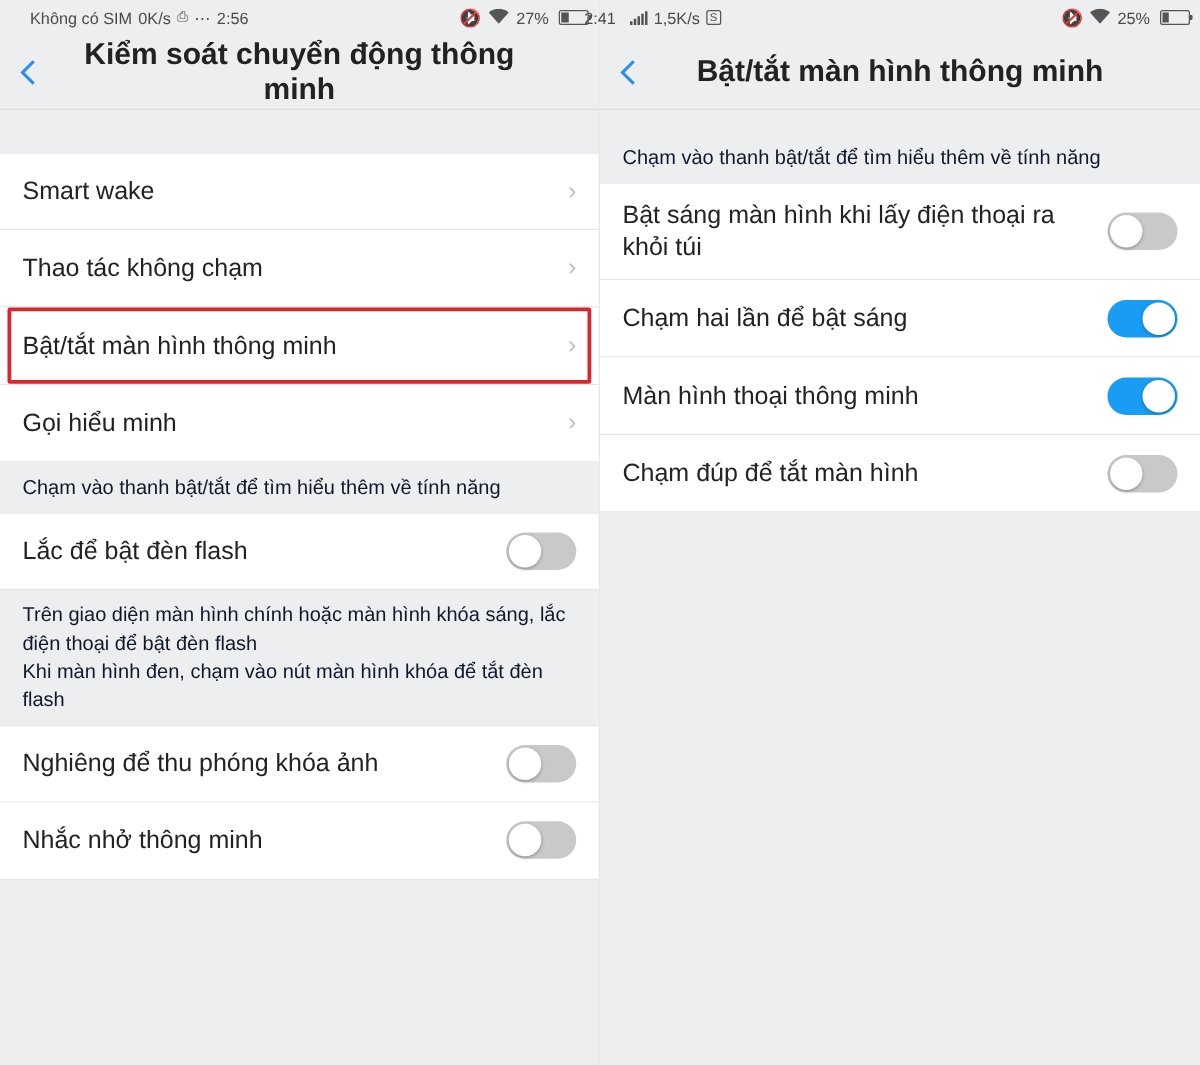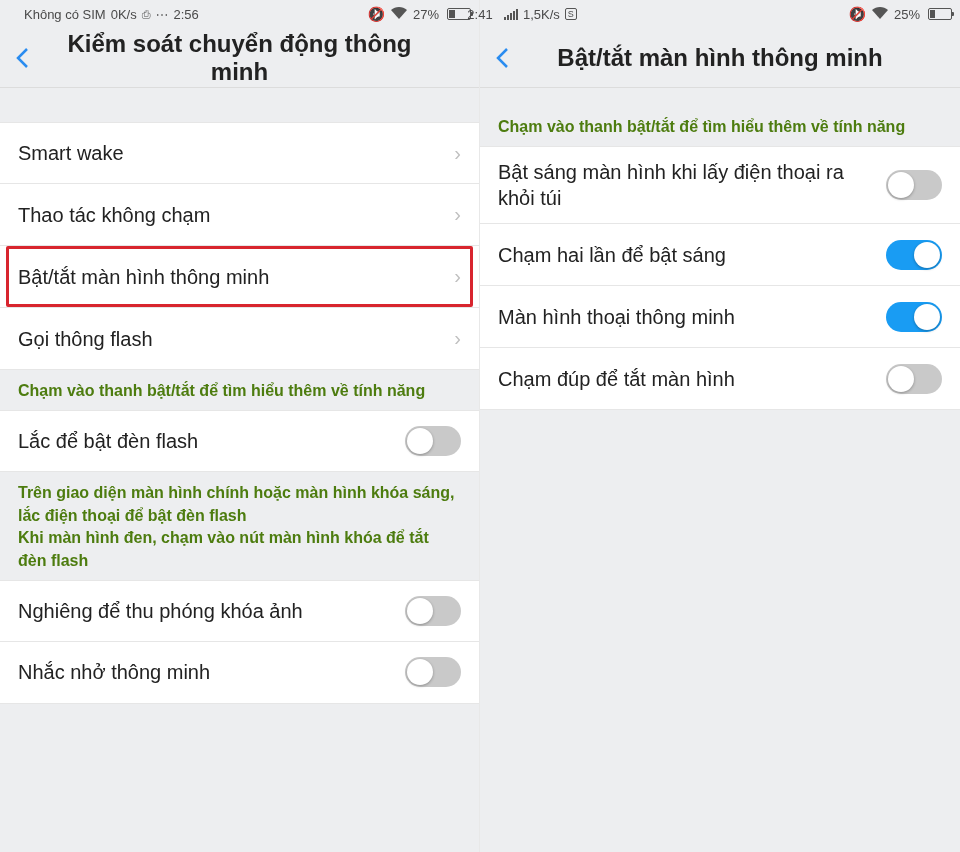"Chạm vào thanh bật/tắt để" .hint-text { color: #4d7c0f -> #0f172a; font-weight: bold -> none }
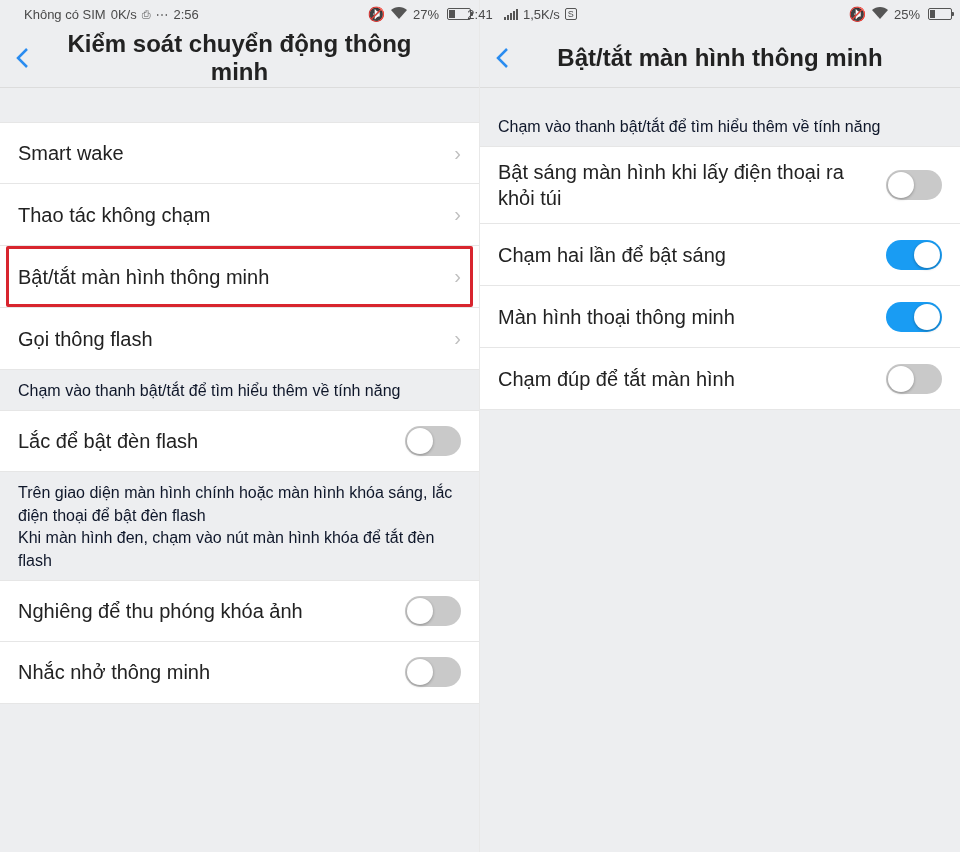"Gọi thông flash" div.item-label { text: thông flash -> hiểu minh }
